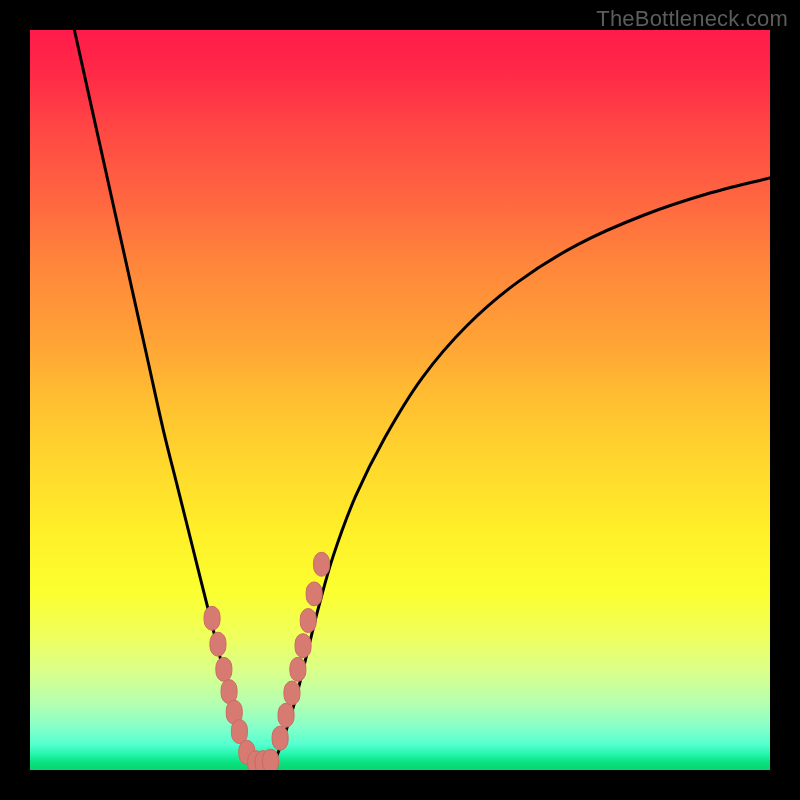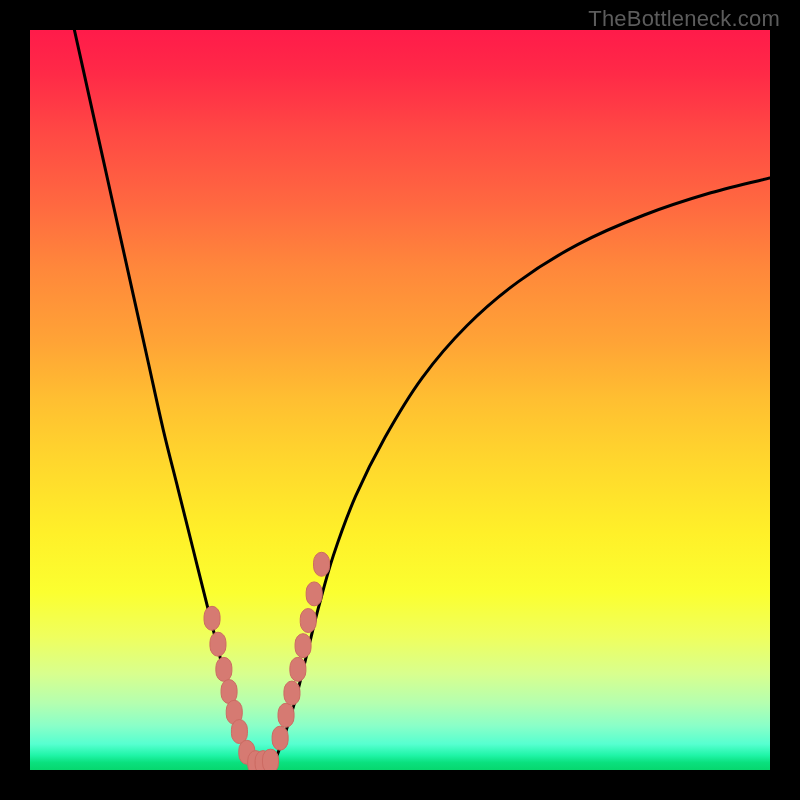"TheBottleneck.com" .watermark { right: 20px -> 12px }
